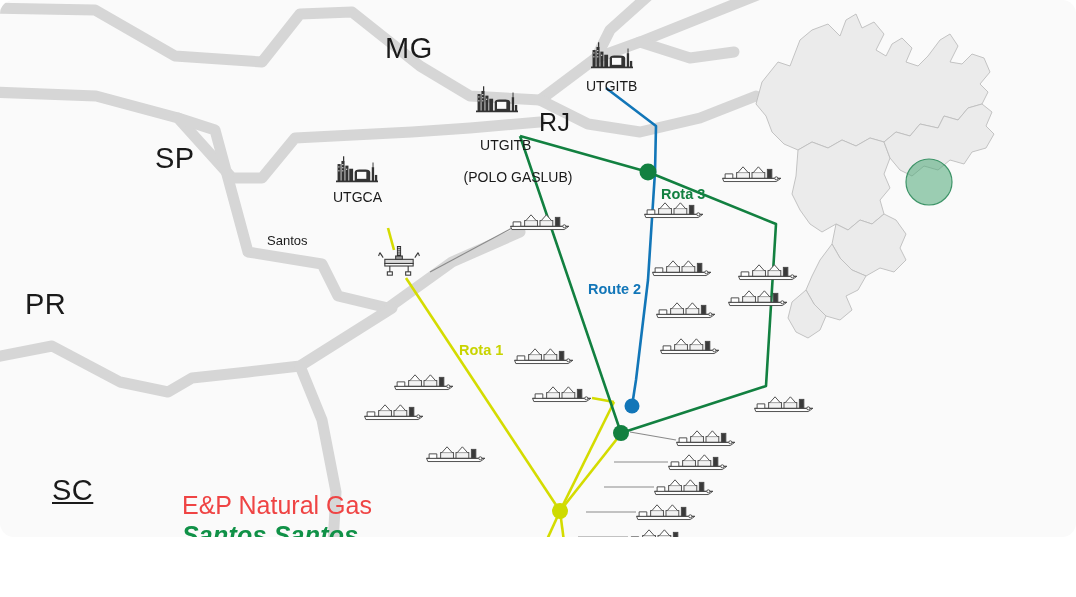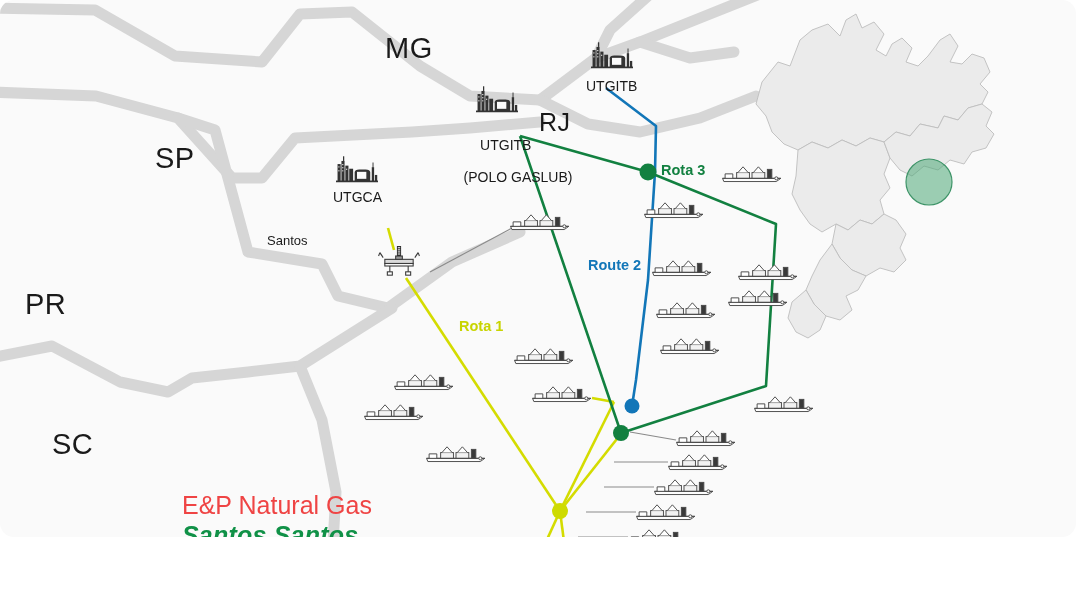"Rota 3" .route-label { margin-top: none -> 24px }
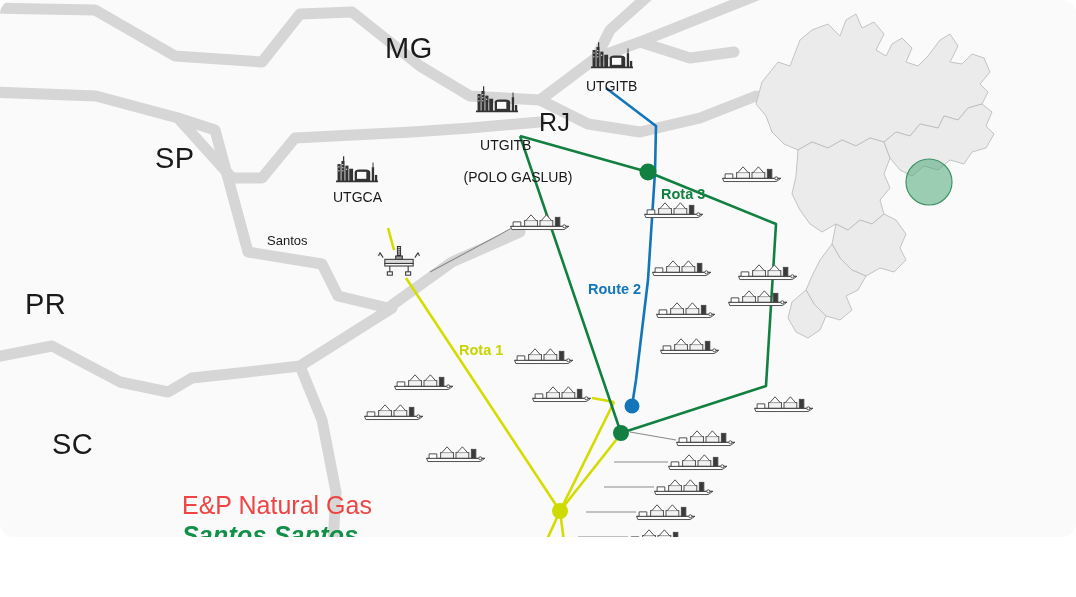"SC" div.lbl { text-decoration: none -> underline; top: 428px -> 474px }
